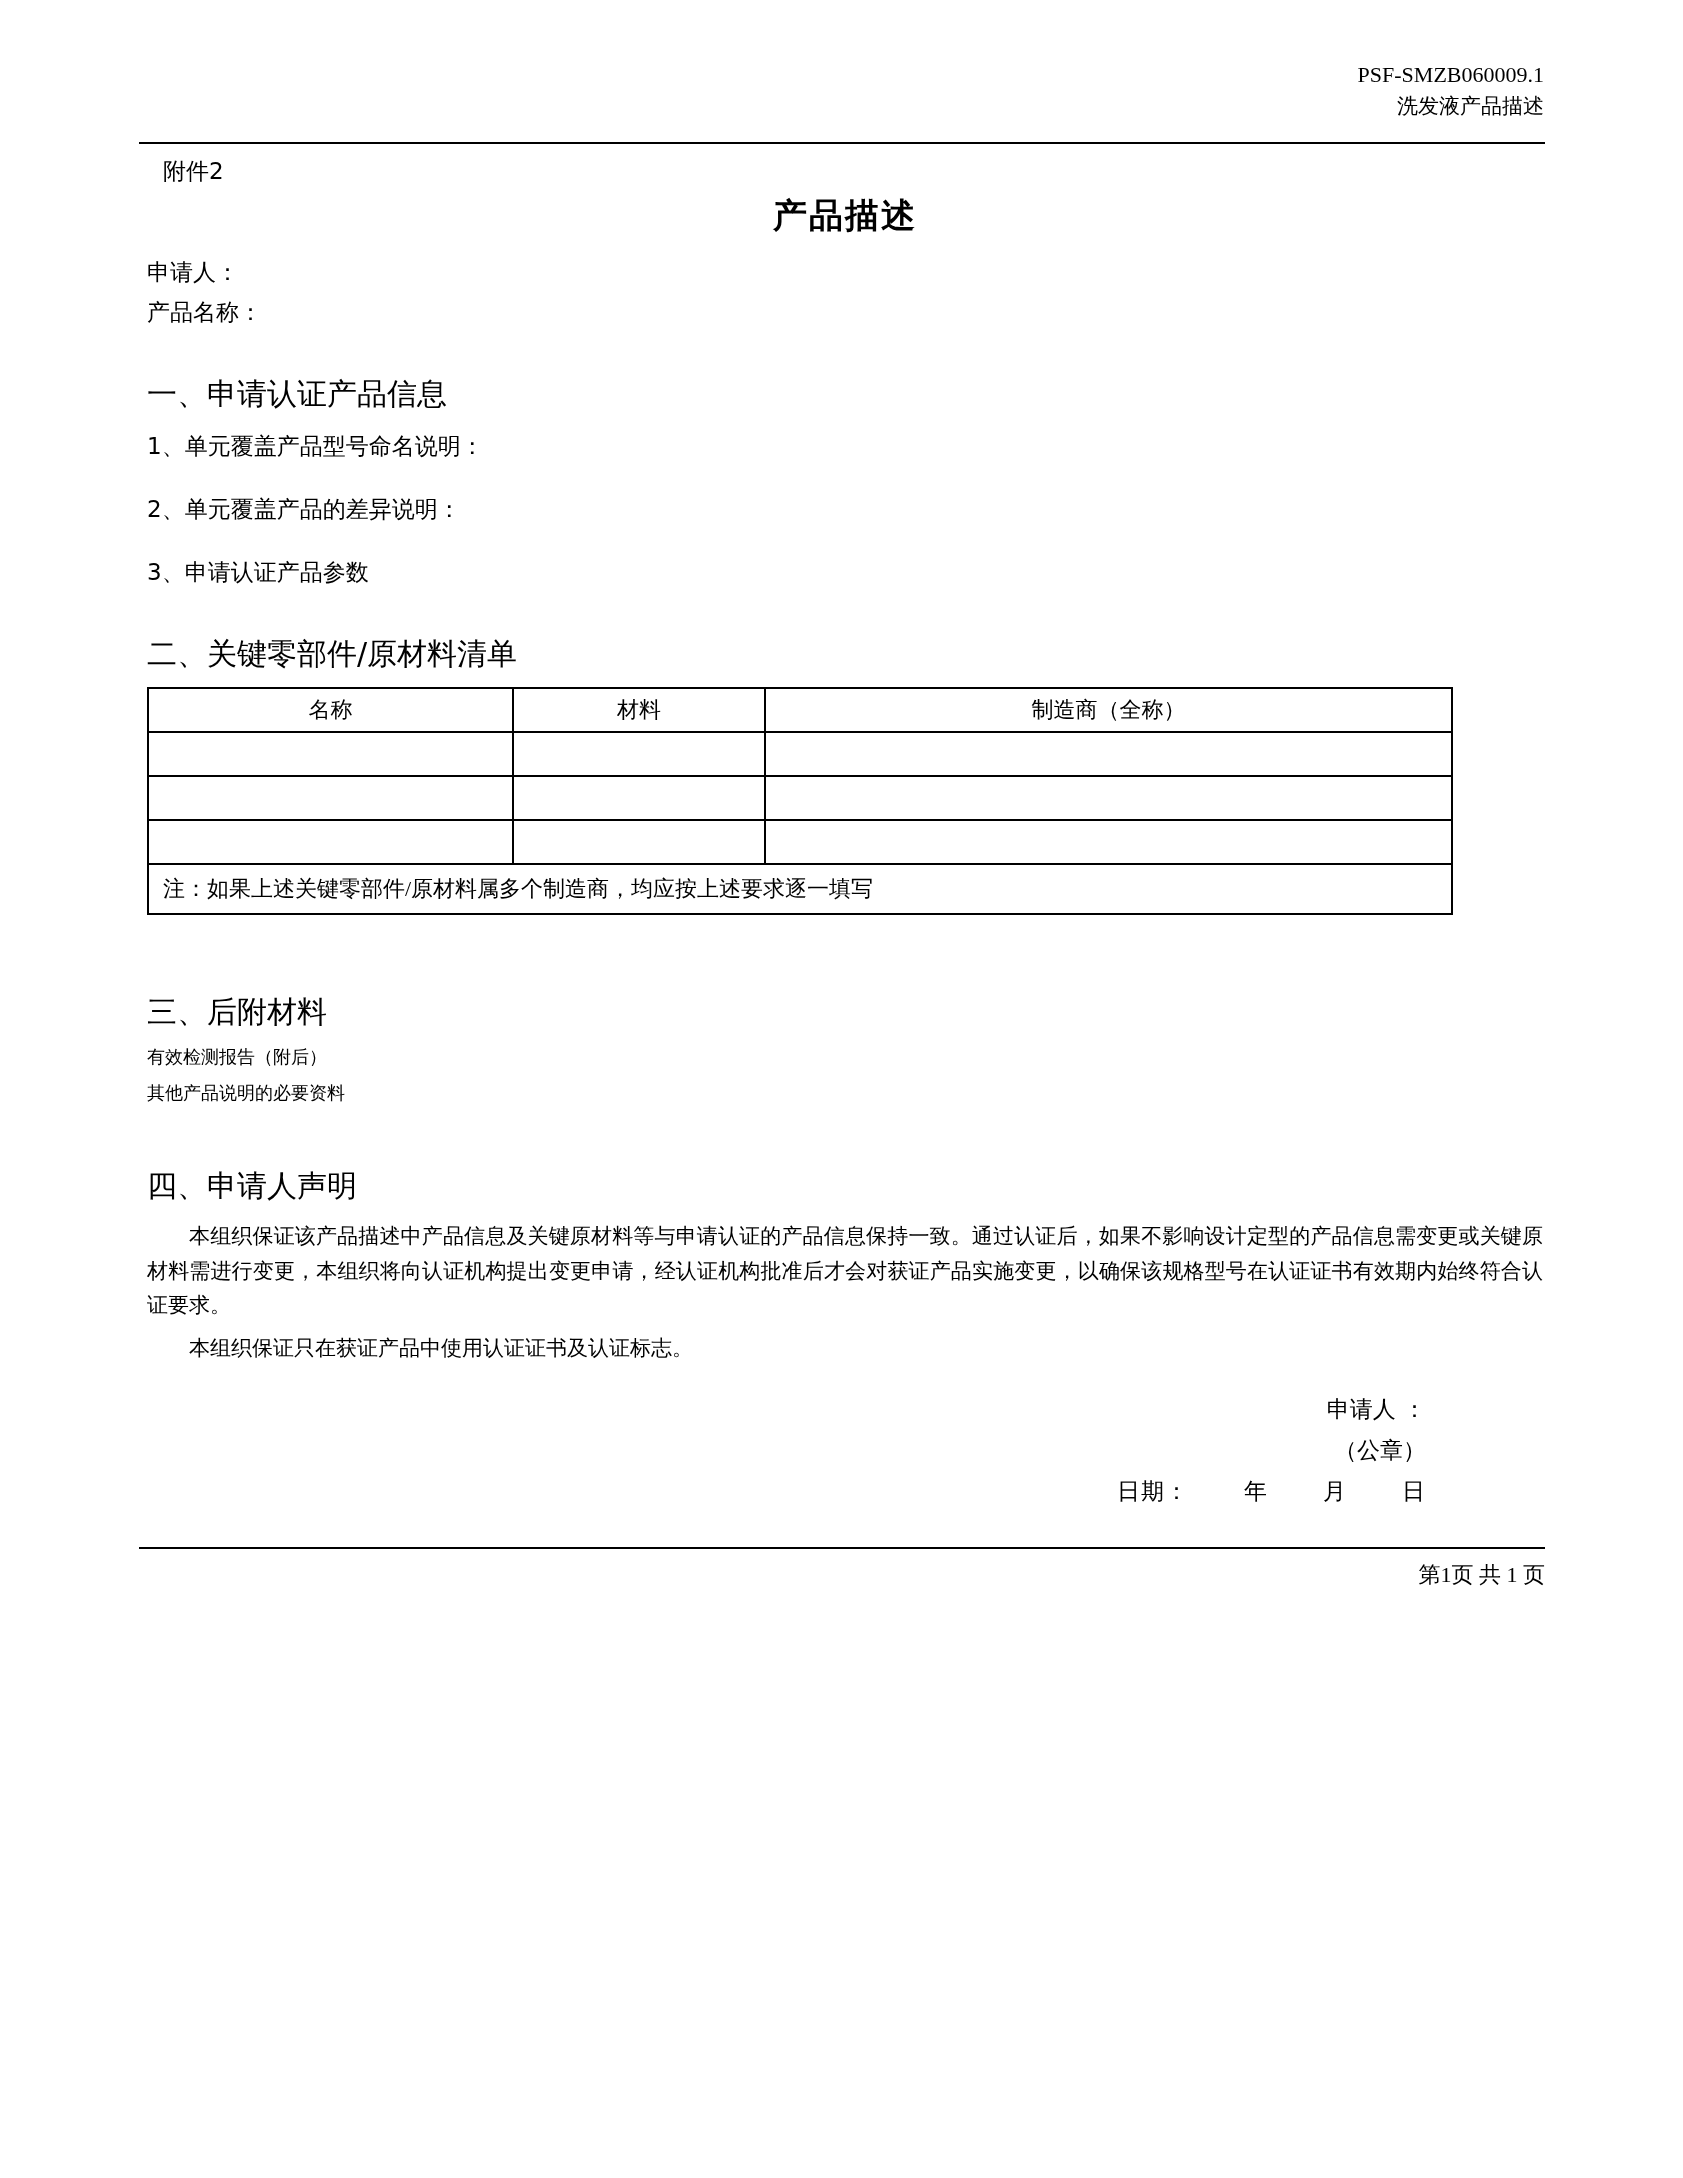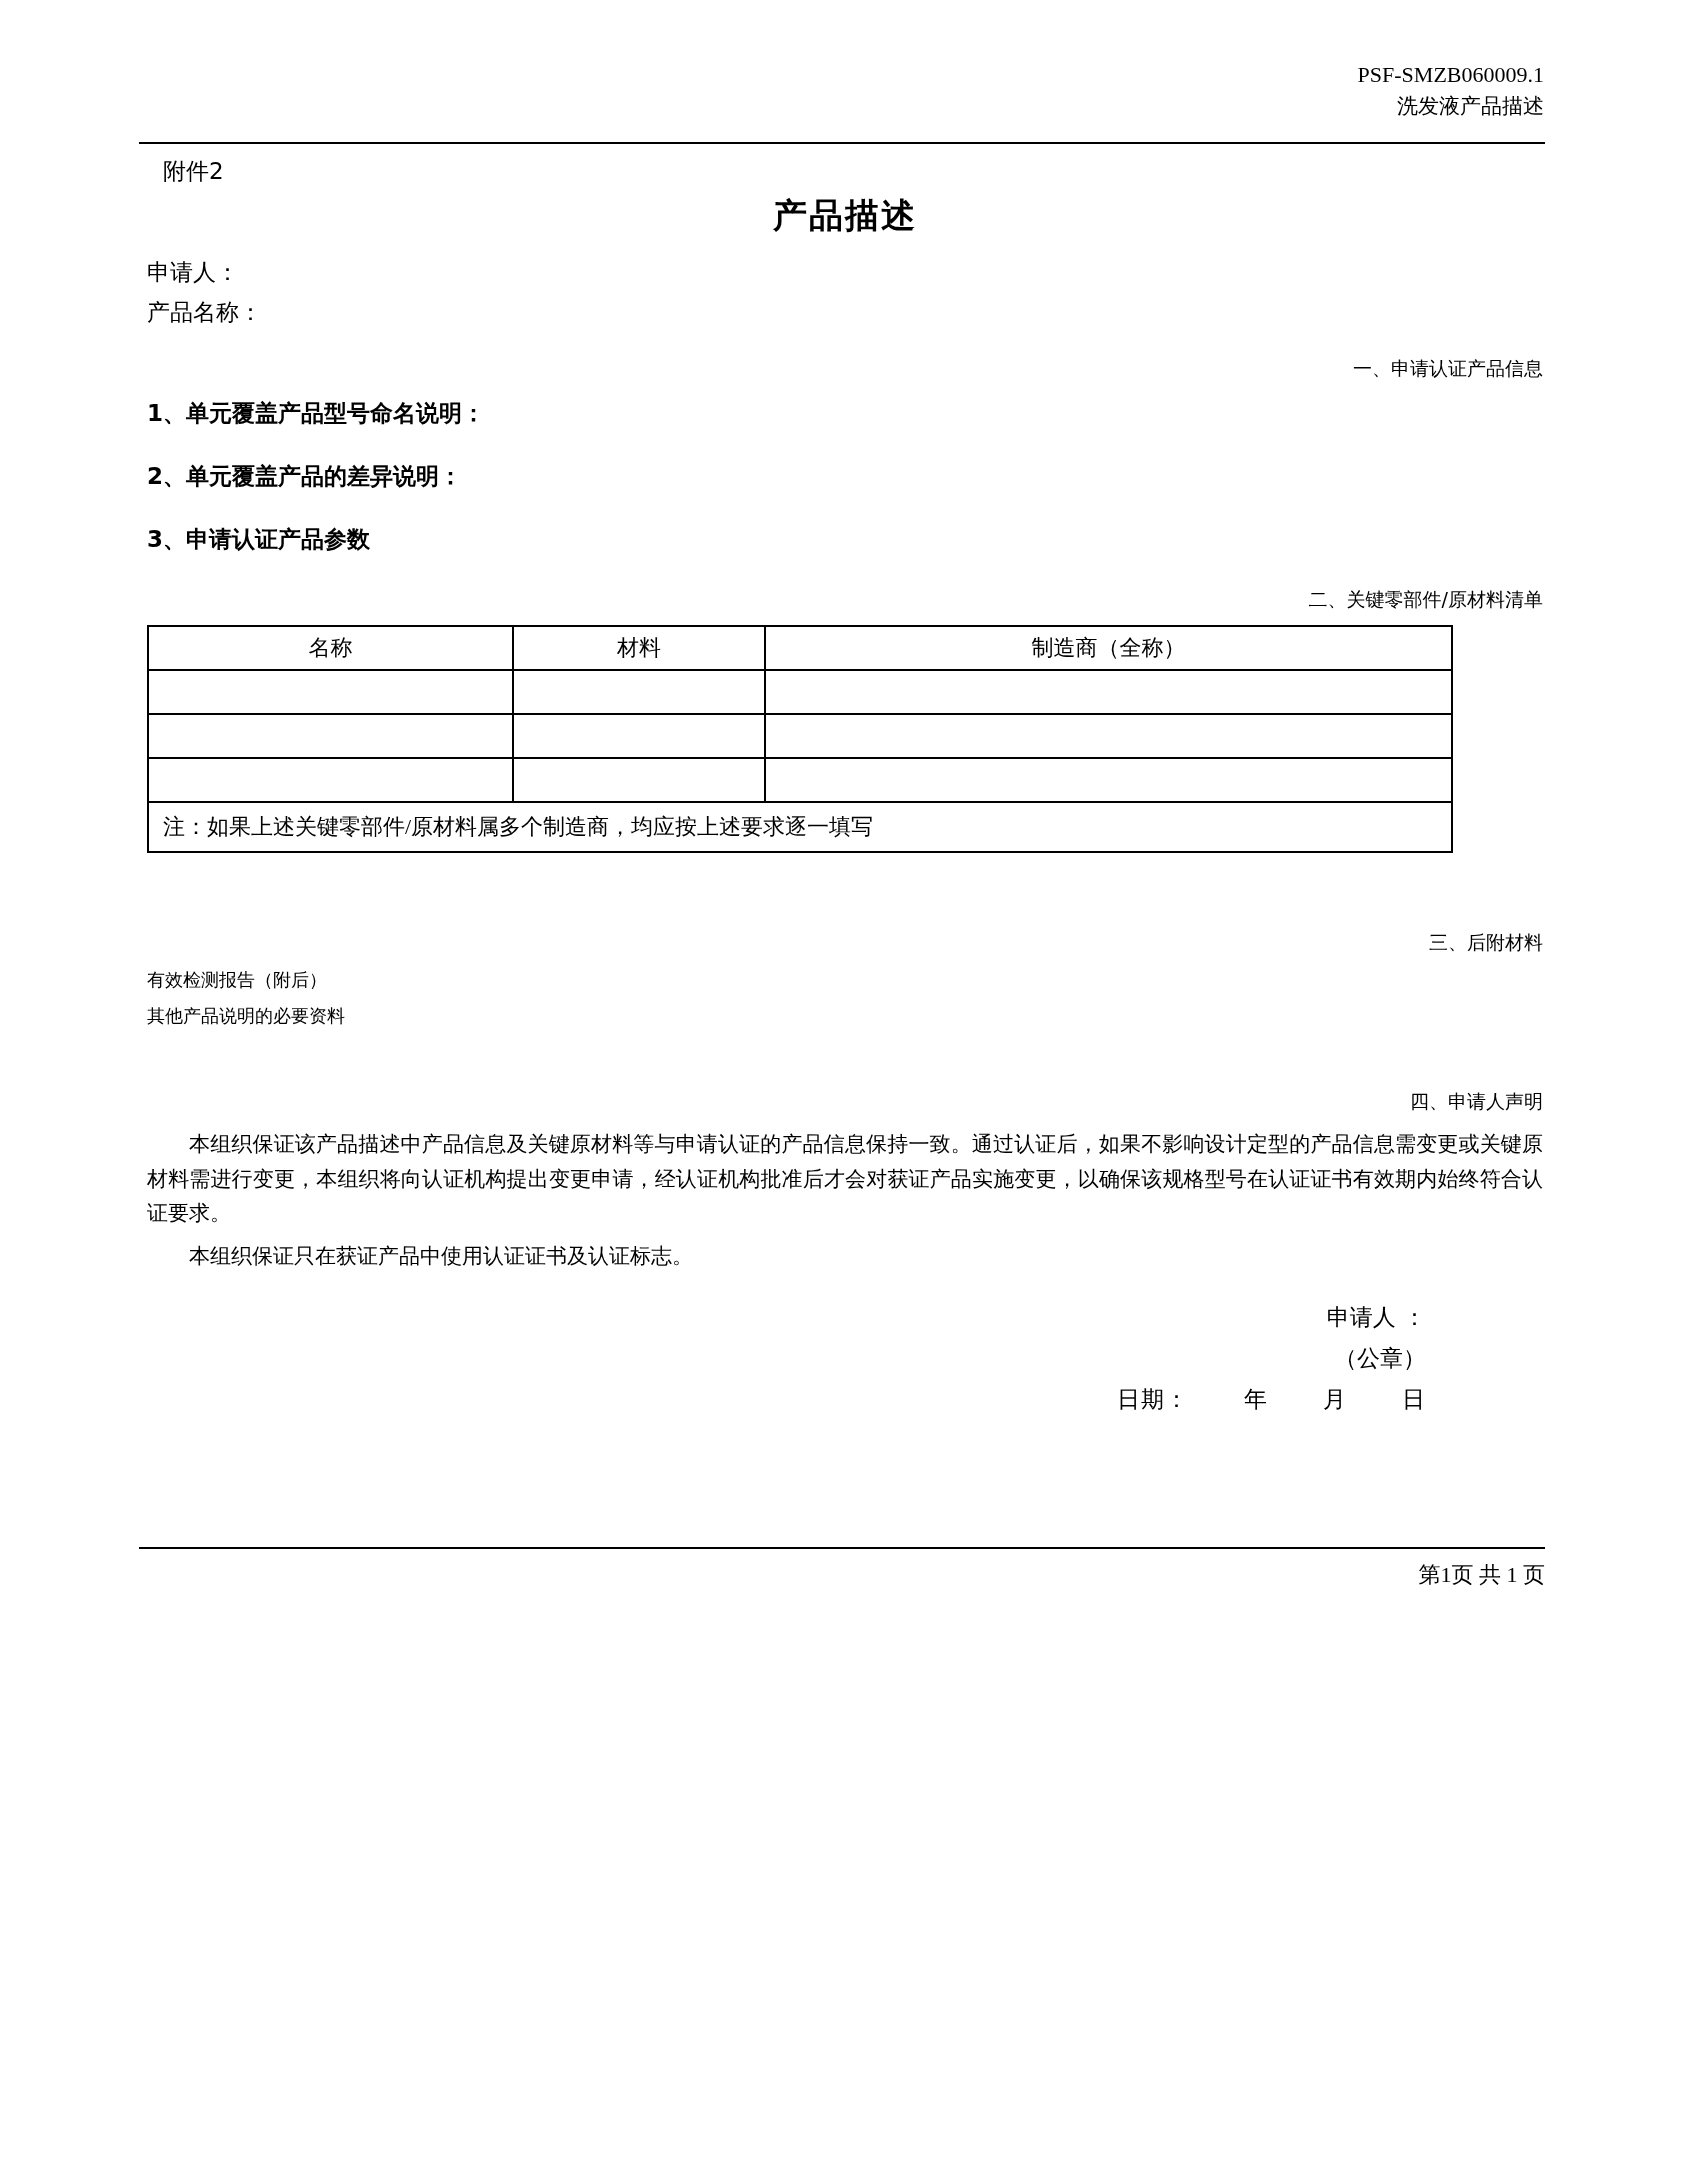"一、申请认证产品信息" .sec-head { font-size: 19px -> 30px; margin: 28px 0 12px 0 -> 46px 0 12px 0; text-align: right -> none }
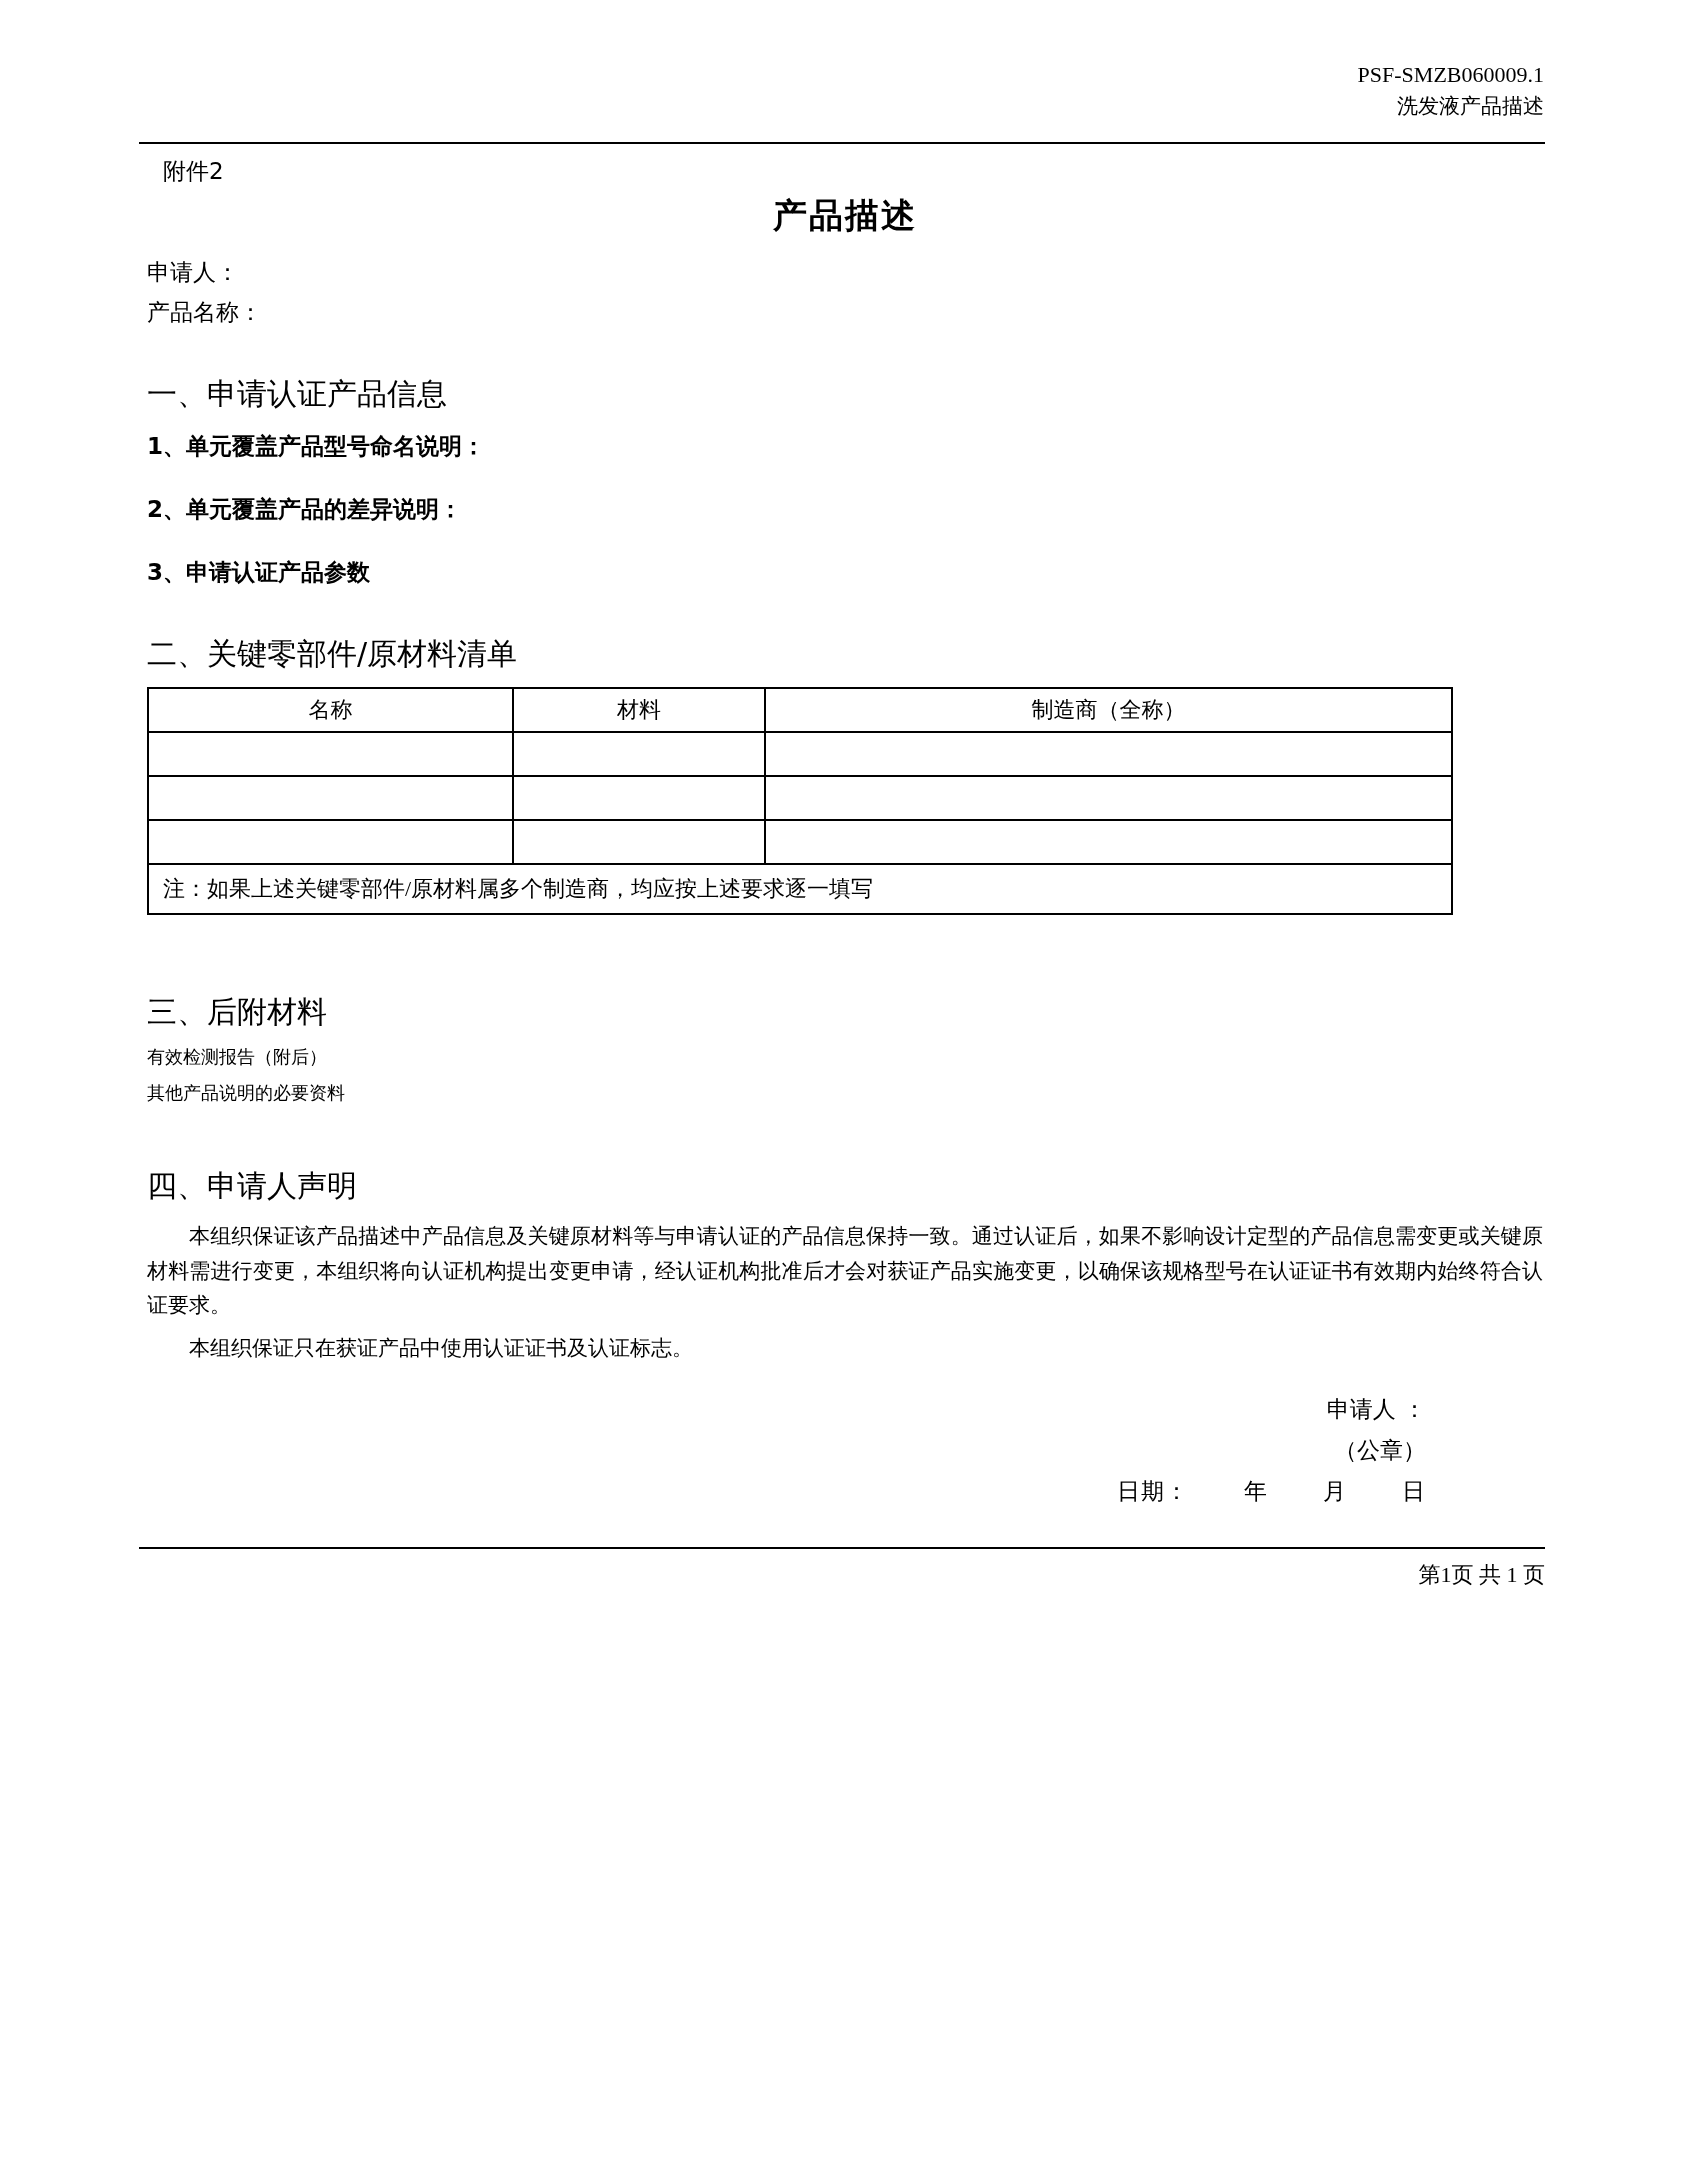"1、单元覆盖产品型号命名说明：" .sub-item { font-weight: bold -> none }
